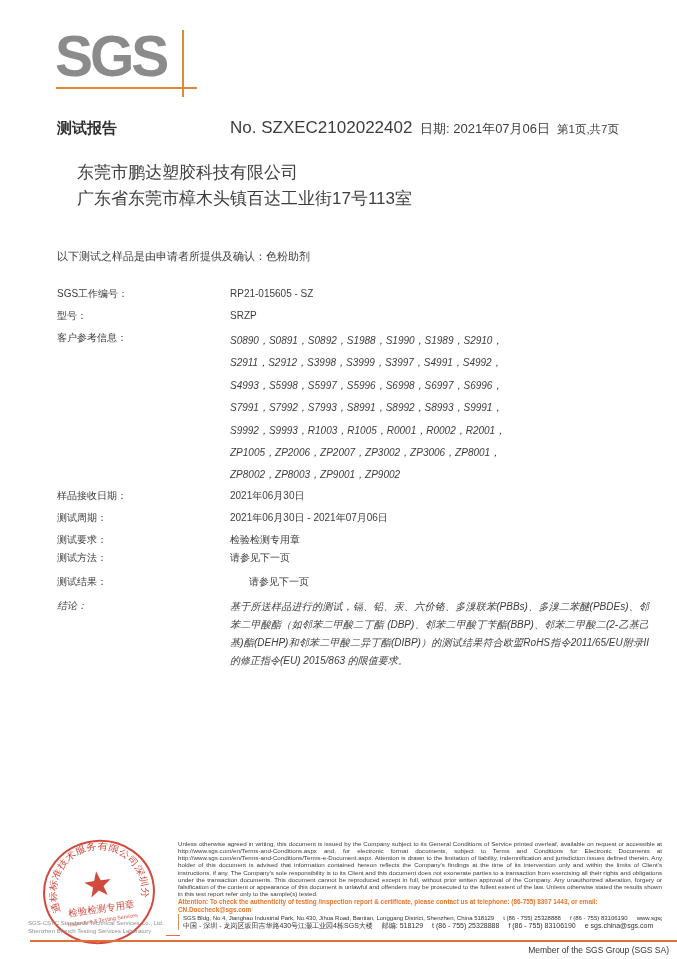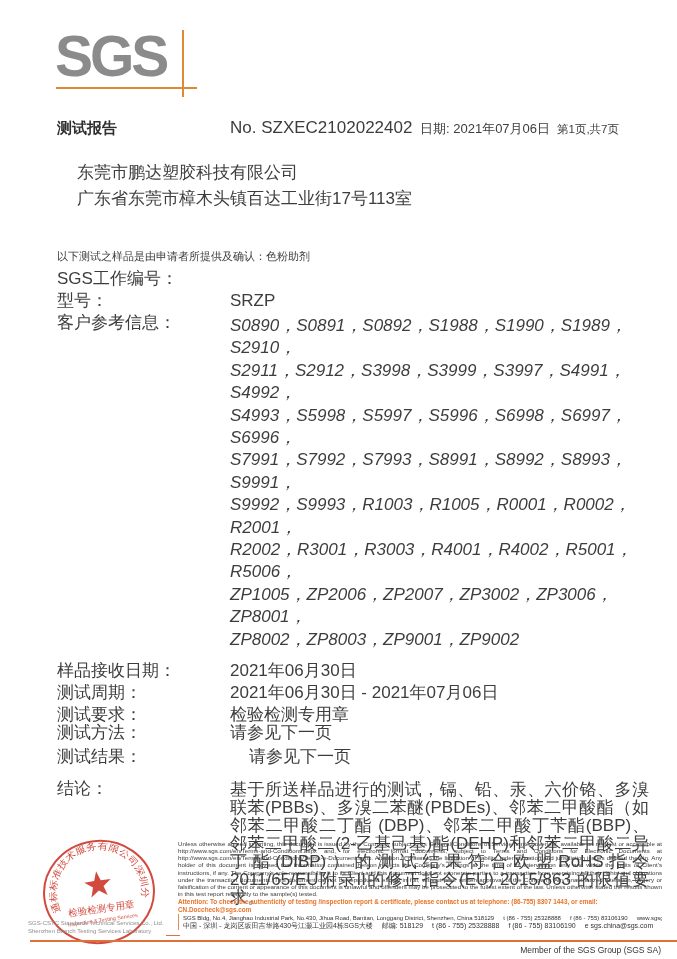"SGS工作编号：" .fields { font-size: 17px -> 10px; top: 271px -> 286px }
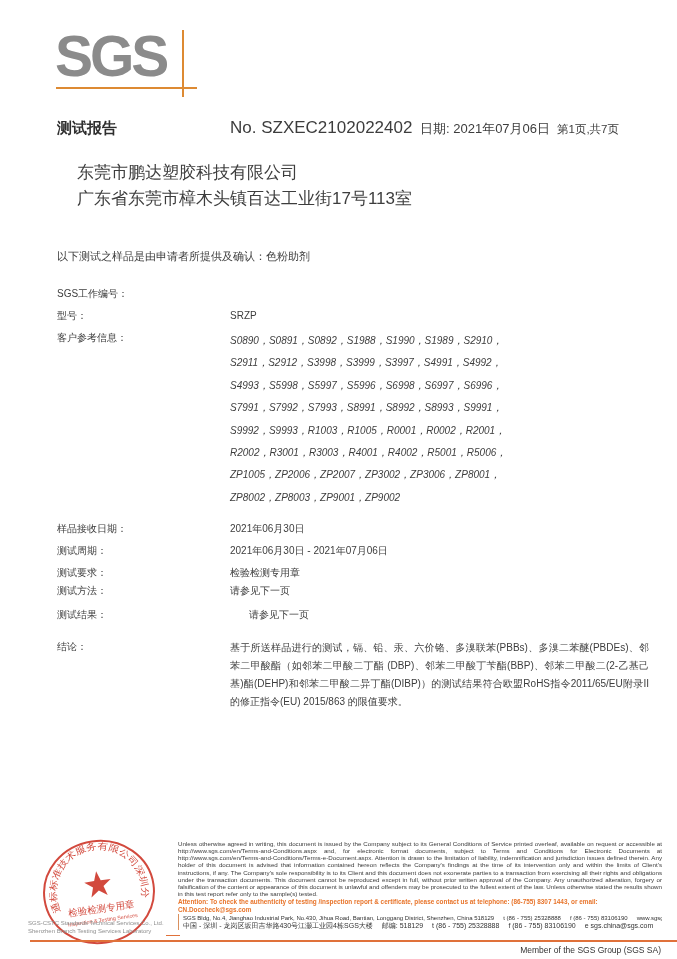"RP21-015605 - SZ" div.fvalue { html: none -> <div>RP21-015605 - SZ</div> }
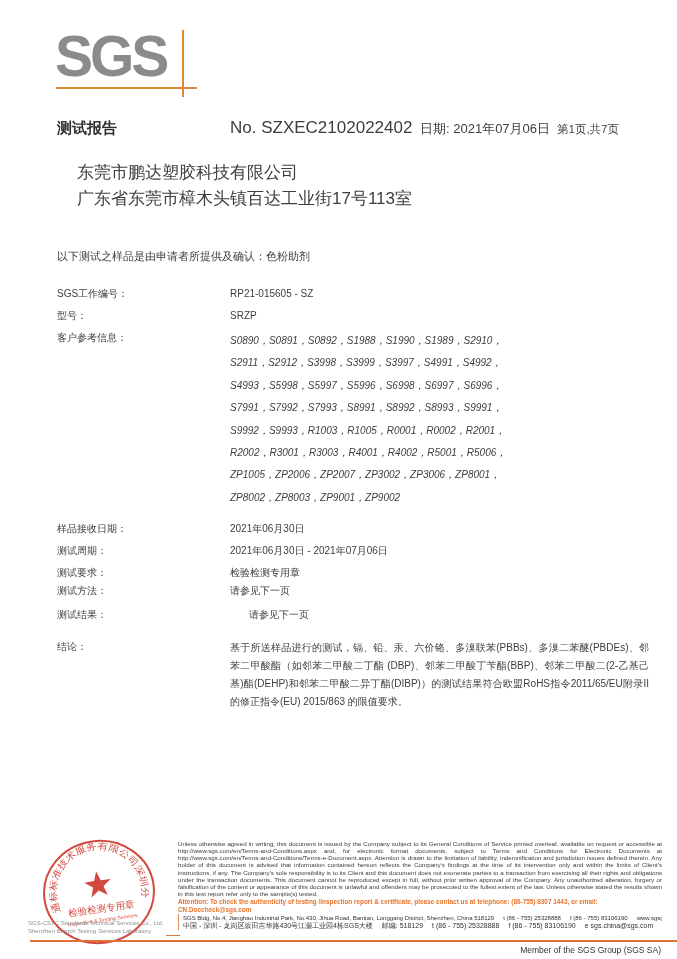"客户参考信息：" .frow-refs { margin-bottom: 12px -> 1px }
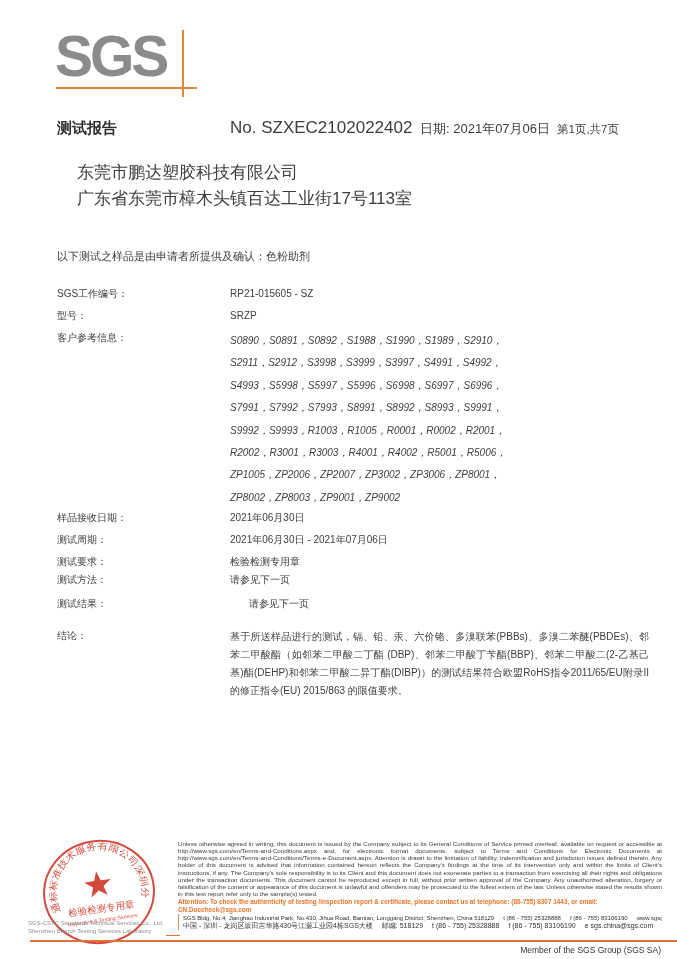"R2002，R3001，R3003，R4001，R4002，R5001，R500" div { html: <div>R2002，R3001，R3003，R4001，R4002，R5001，R5006，</div> -> none }
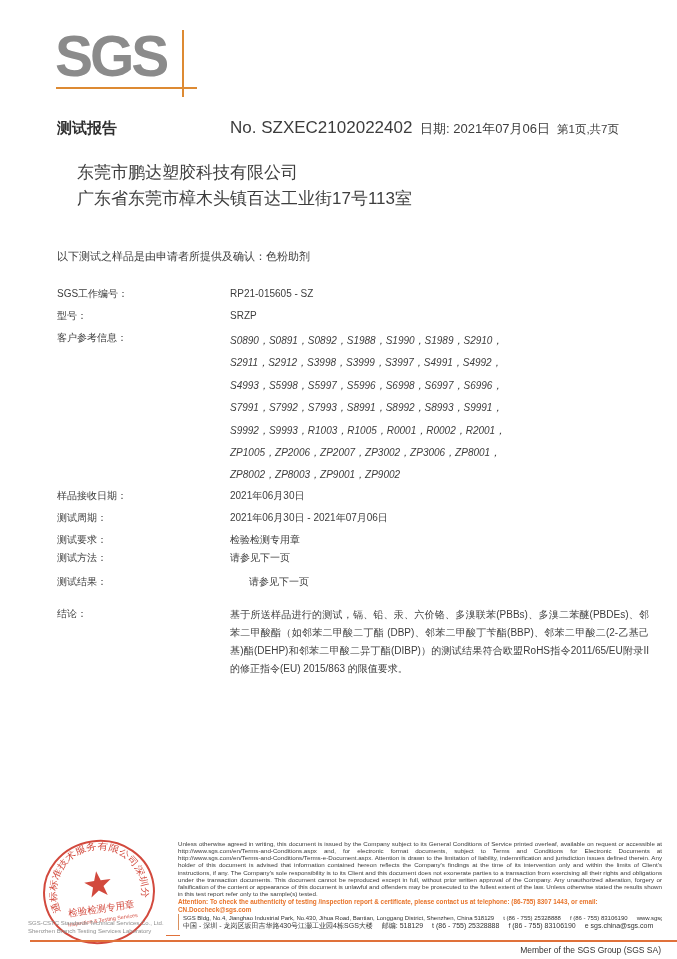"结论：" .frow-conclusion { font-style: none -> italic; margin-top: 16px -> 8px }
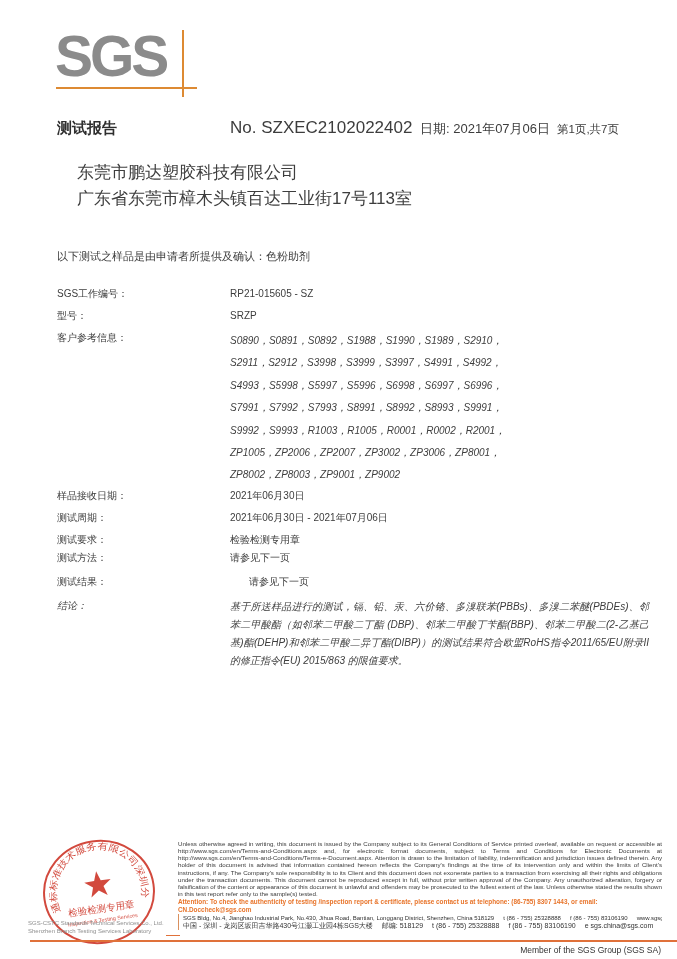"Member of the SGS Group" .member { right: 16px -> 8px }
